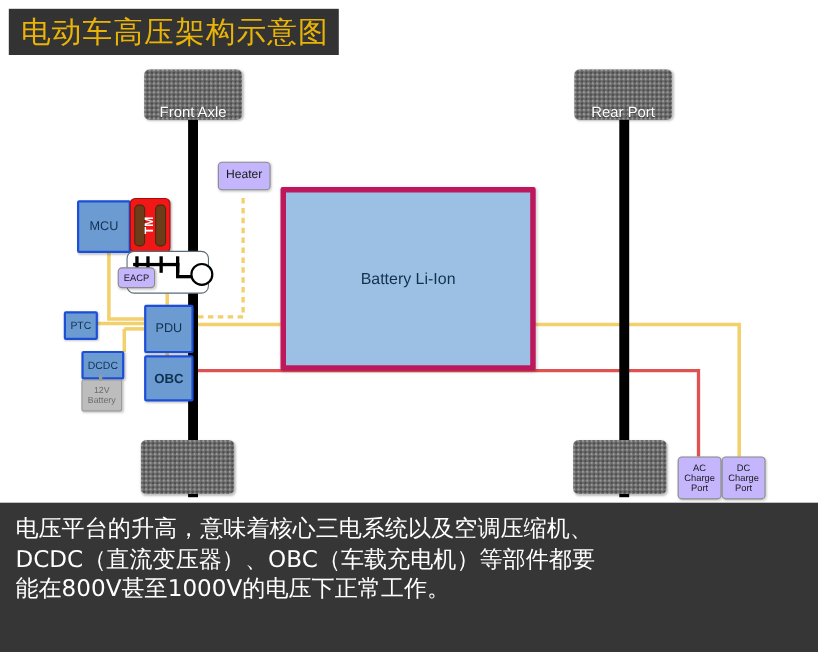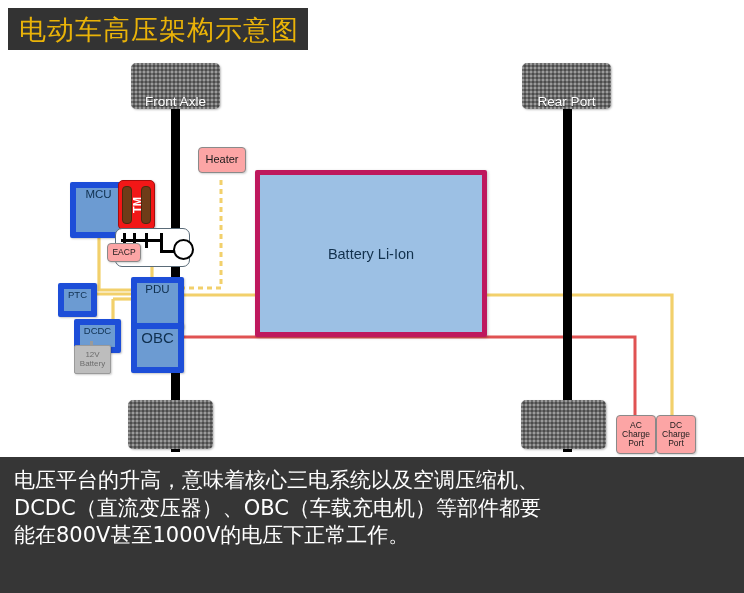"Heater" .whitebox { background: #fca5a5 -> #c4b5fd }
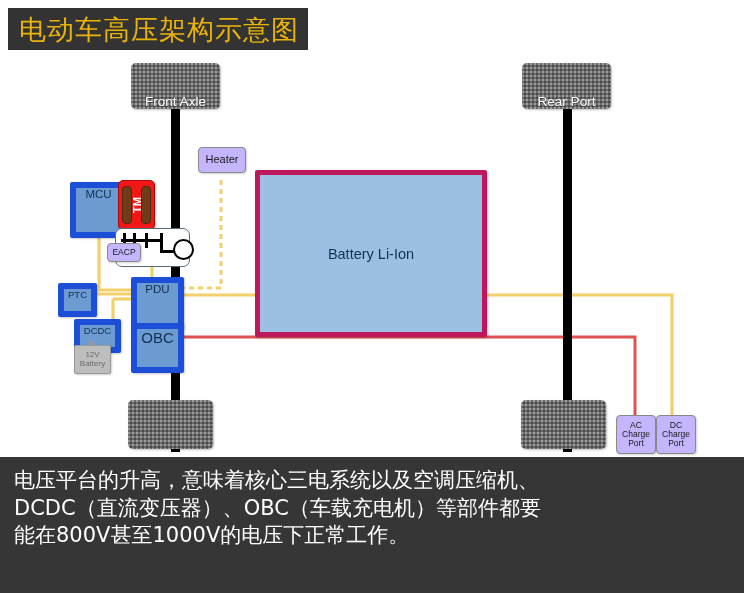"MCU" .comp { align-items: flex-start -> center; border: 6px solid #1d4ed8 -> 2px solid #1d4ed8 }
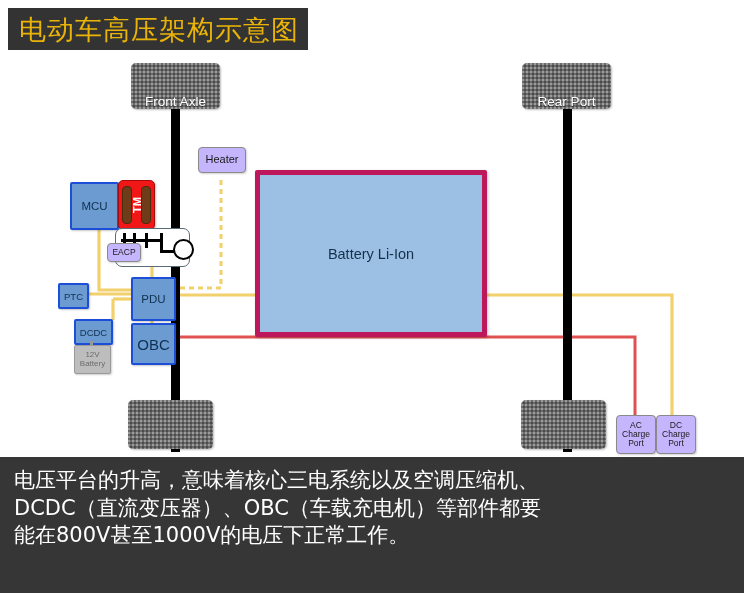"OBC" div.comp { font-size: 15px -> 12px; font-weight: none -> bold }
